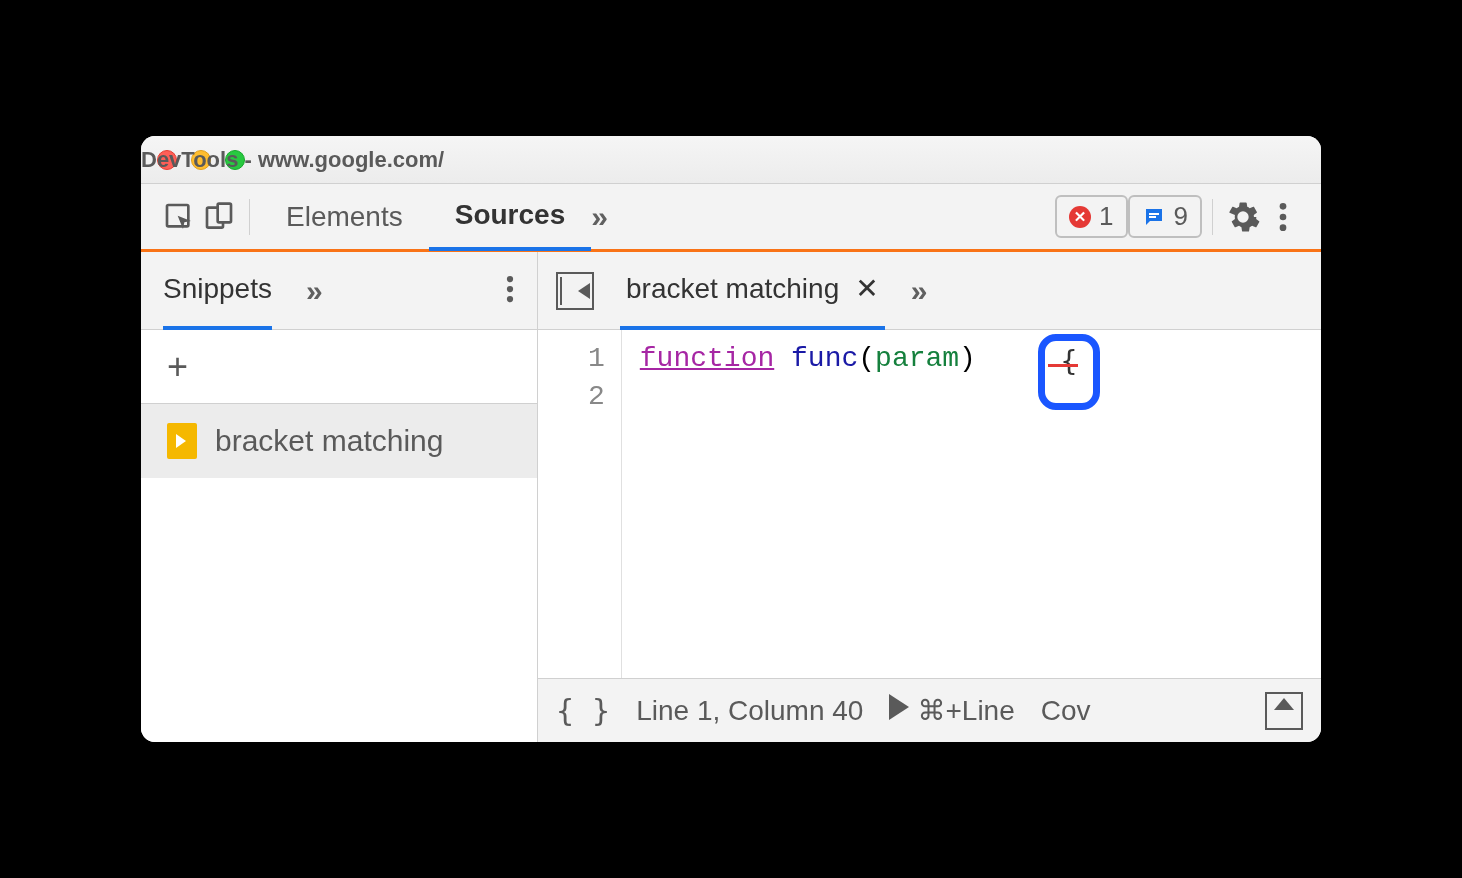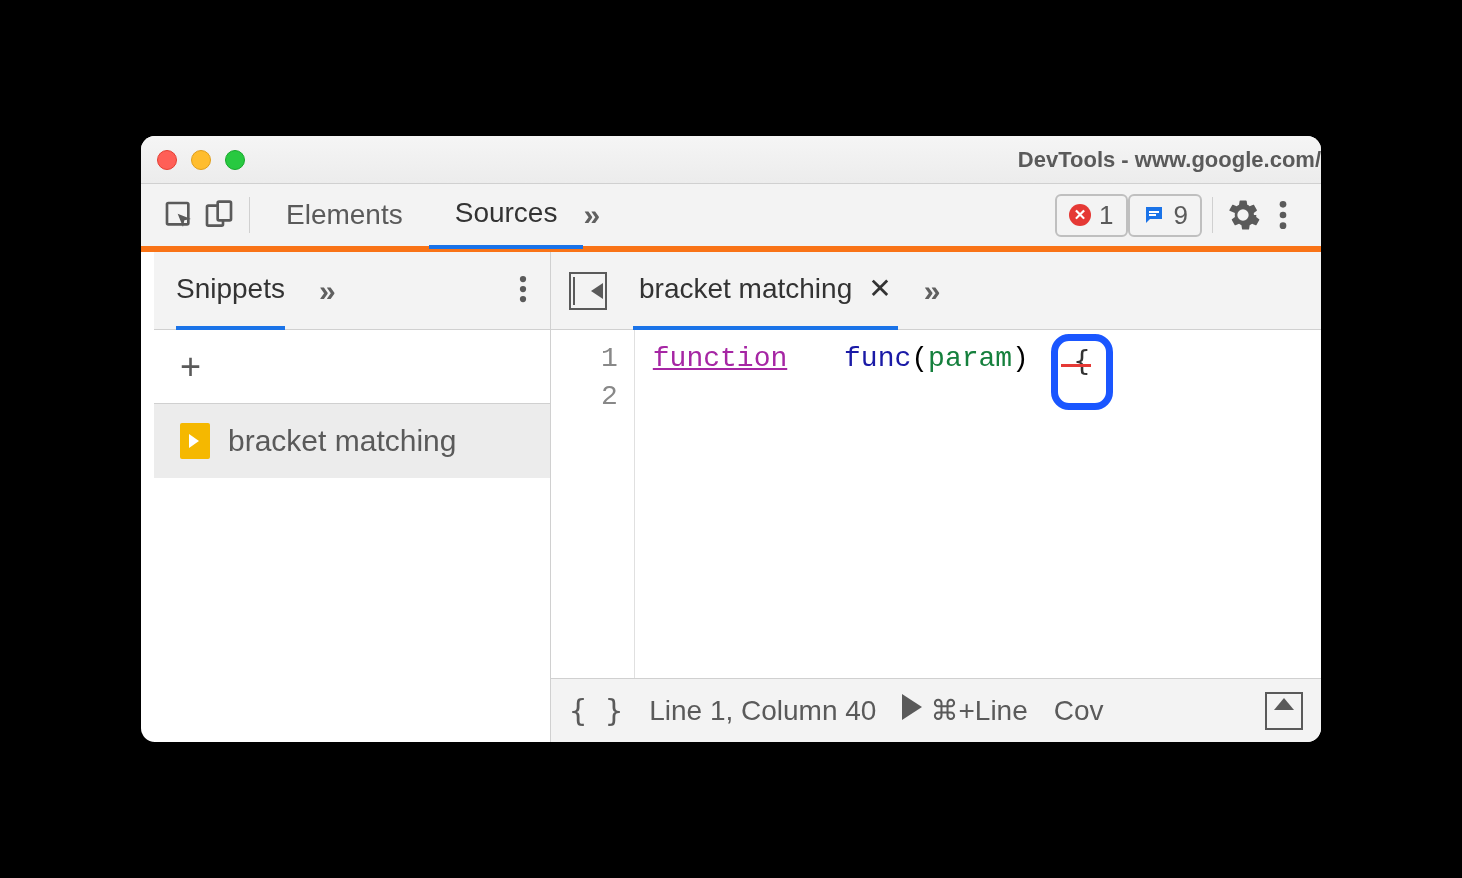"DevTools - www.google.com/" .title { text-align: right -> left }
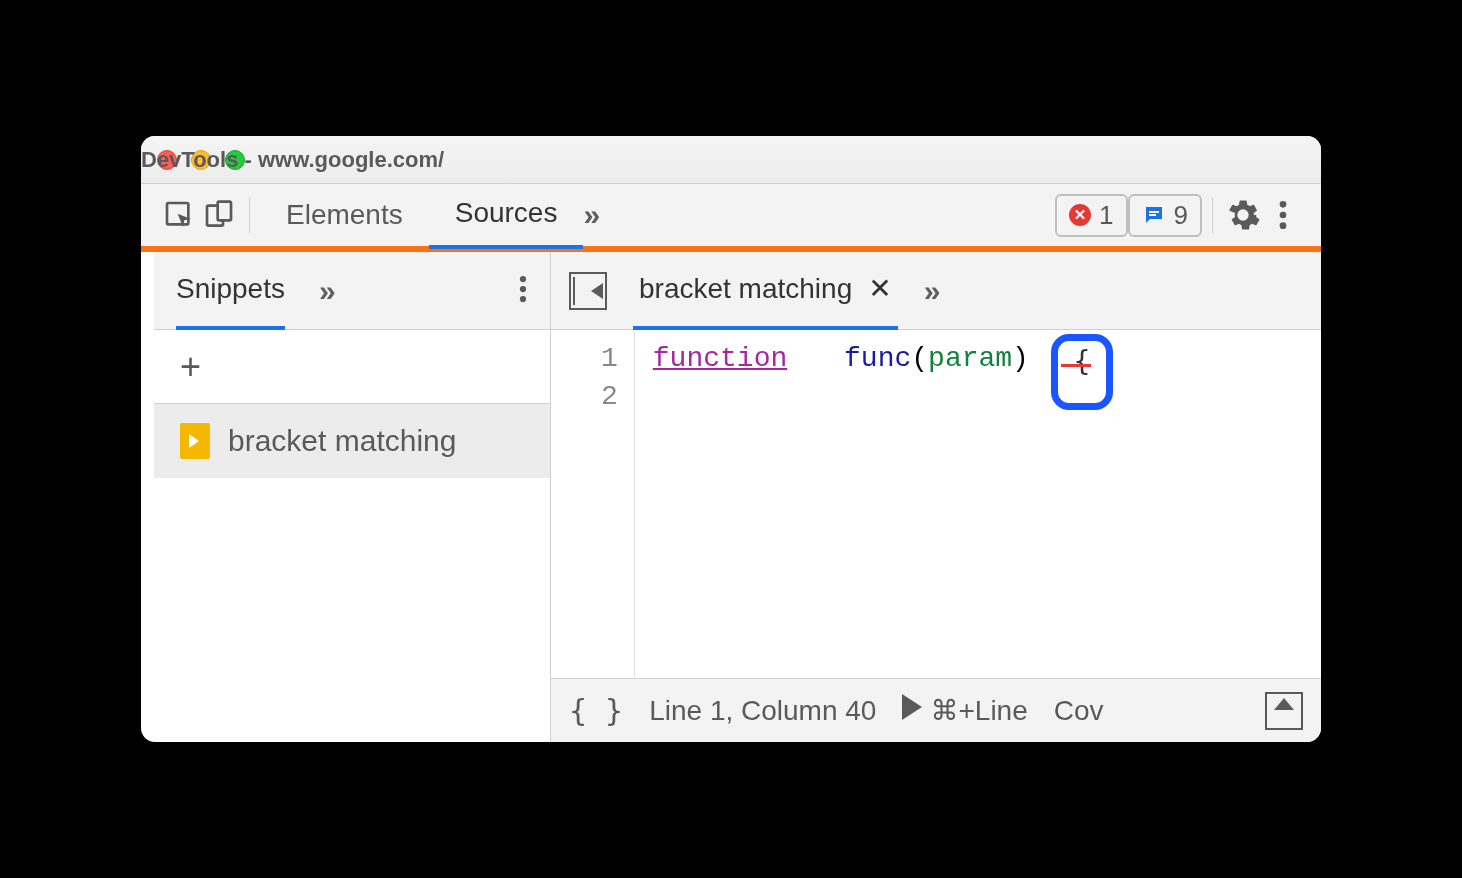"Elements" .toolbar { border-bottom: 6px solid #f97316 -> 3px solid #f97316 }
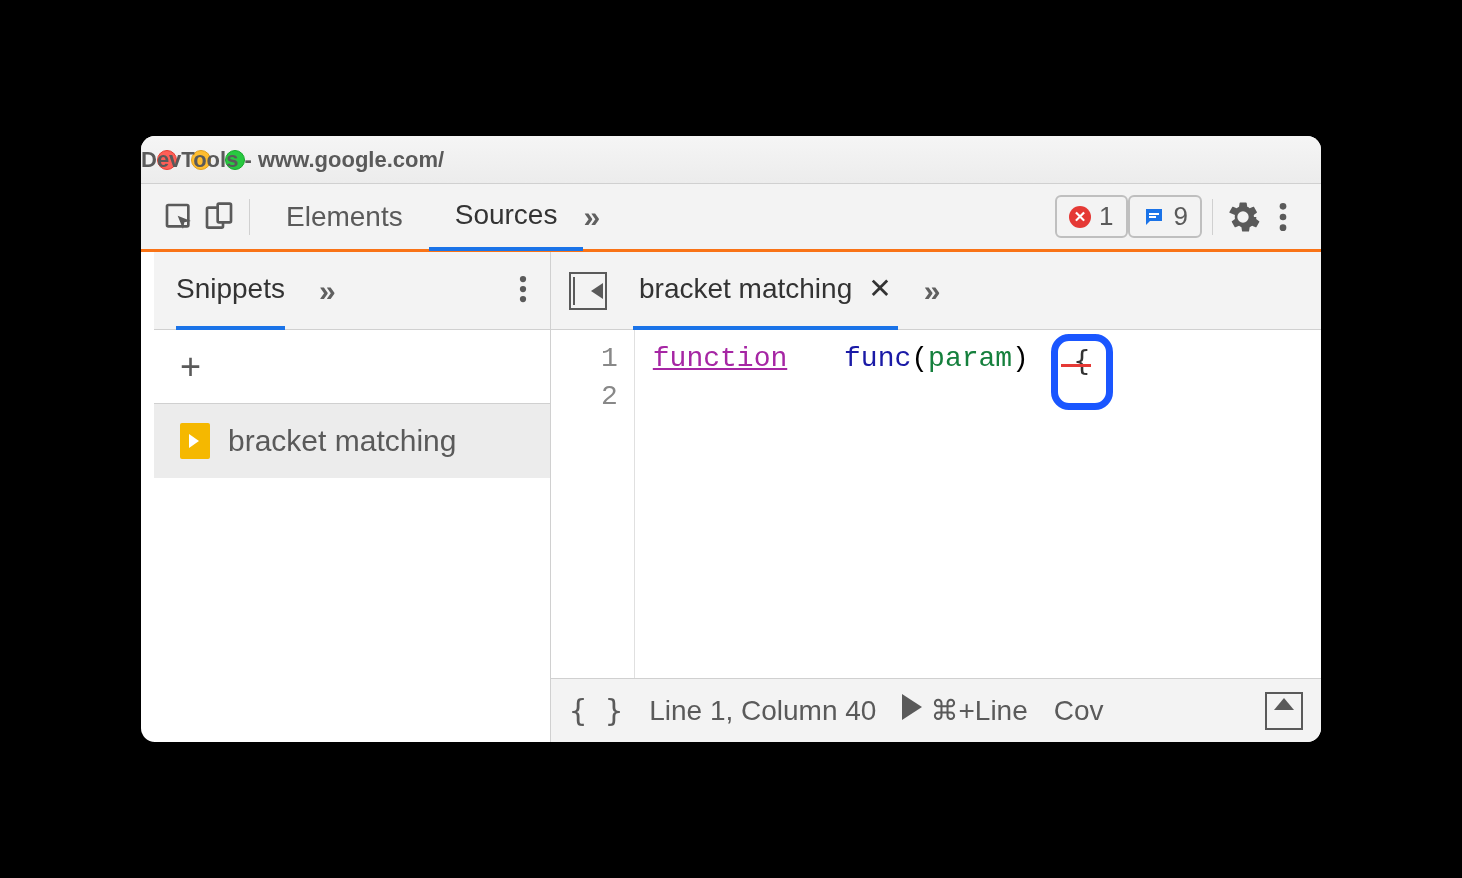"Sources" .tab.active { font-weight: 400 -> 700 }
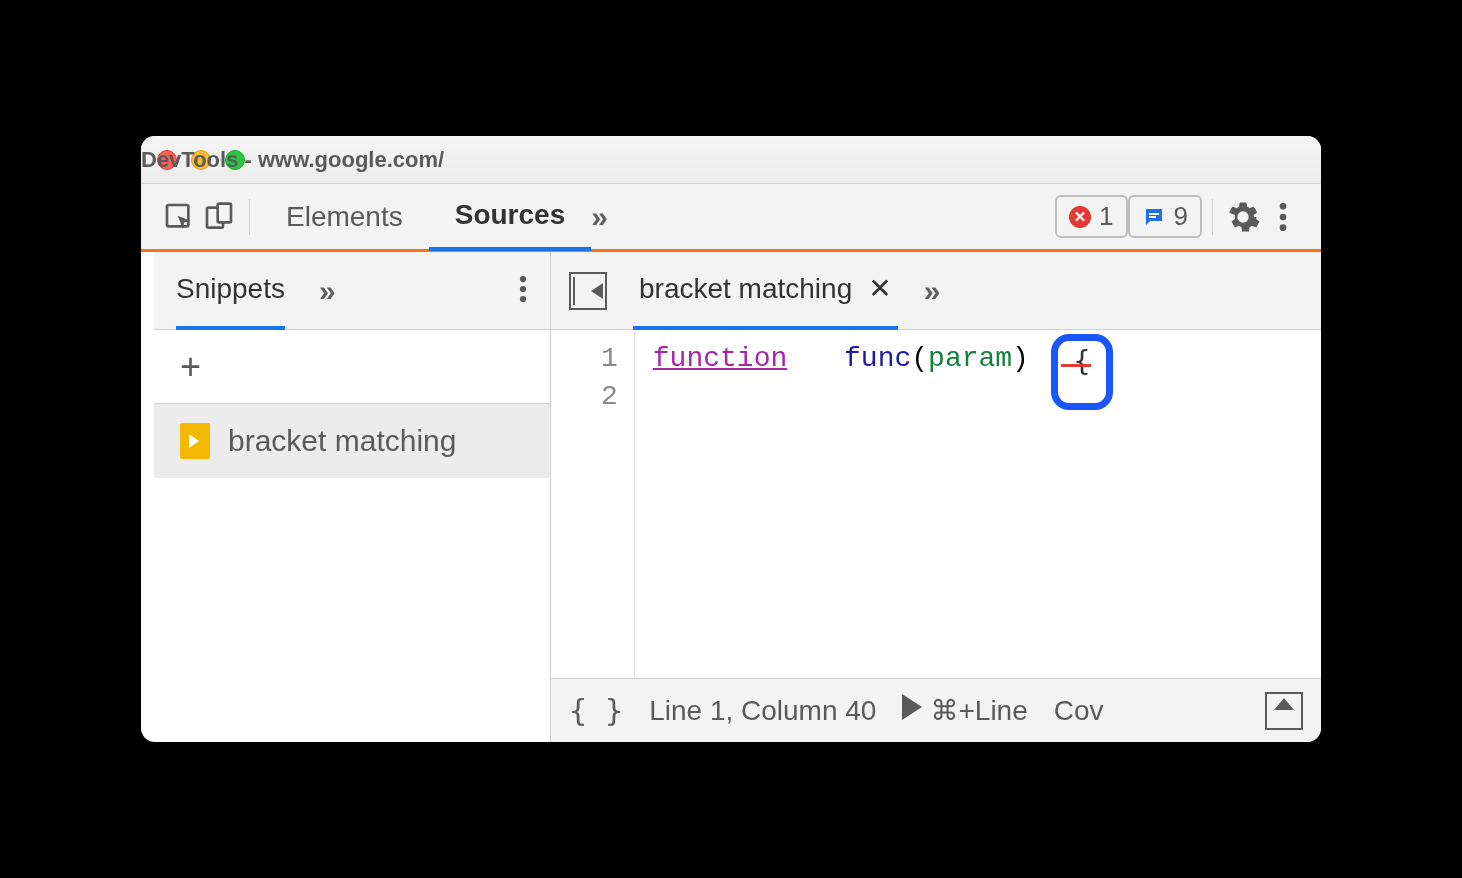"Snippets" .body-area { padding-left: 13px -> none }
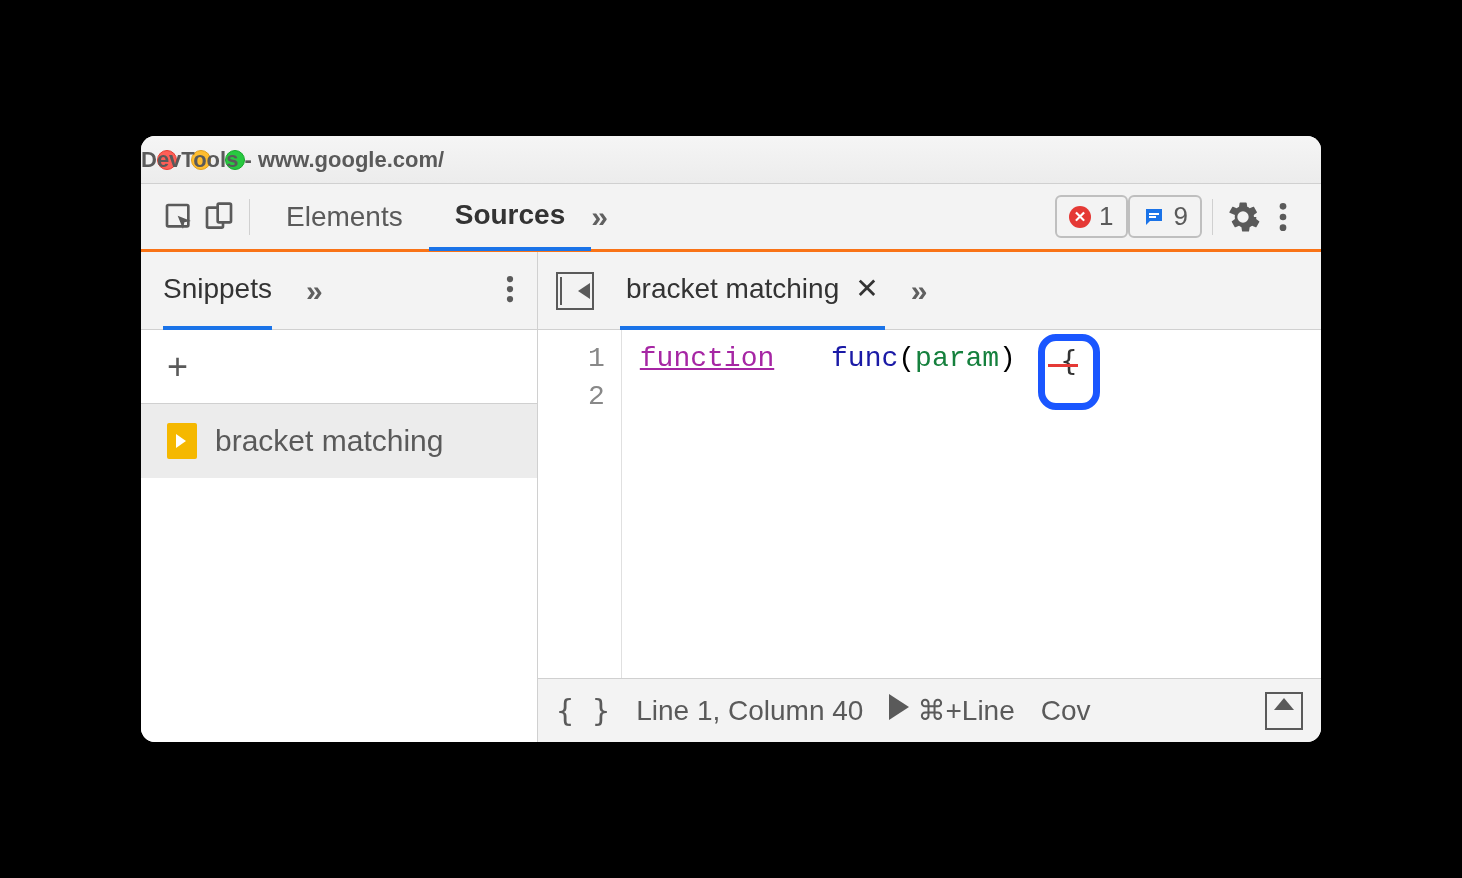"func" .fn { margin-left: 40px -> none }
